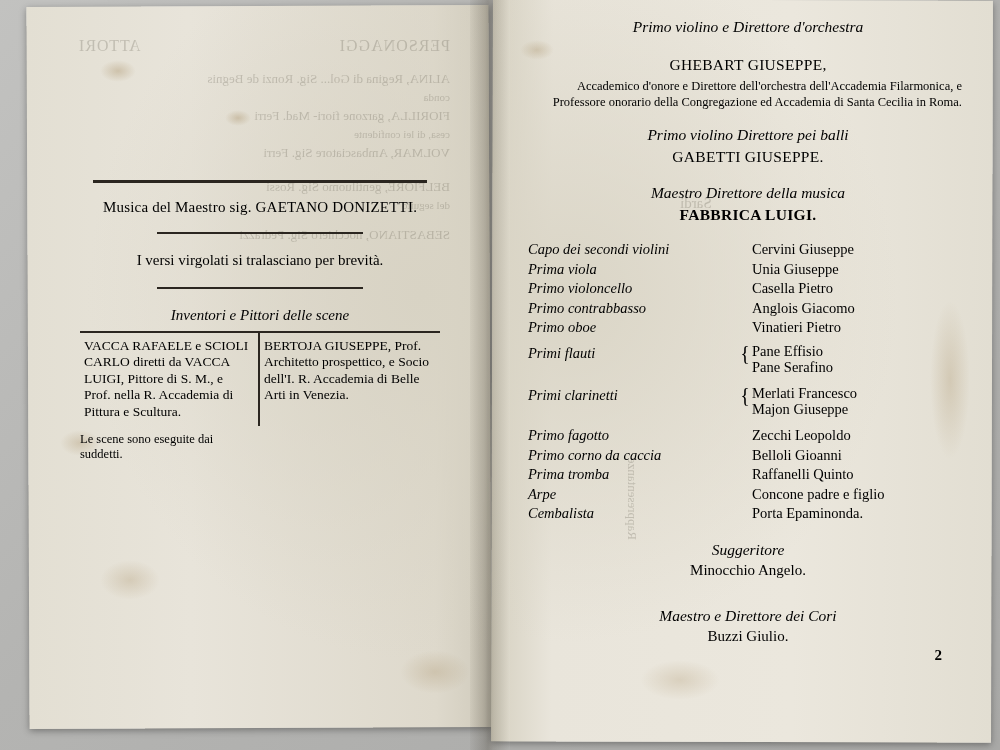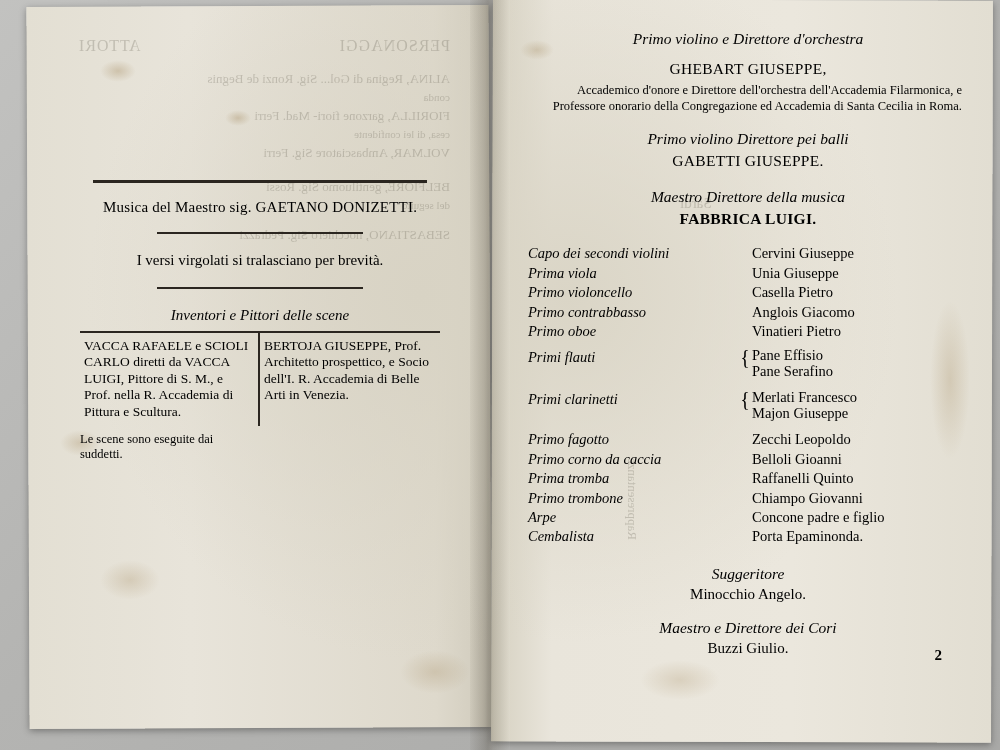"Primo violino e Direttore d'orchestra" #right-col { top: 30px -> 18px }
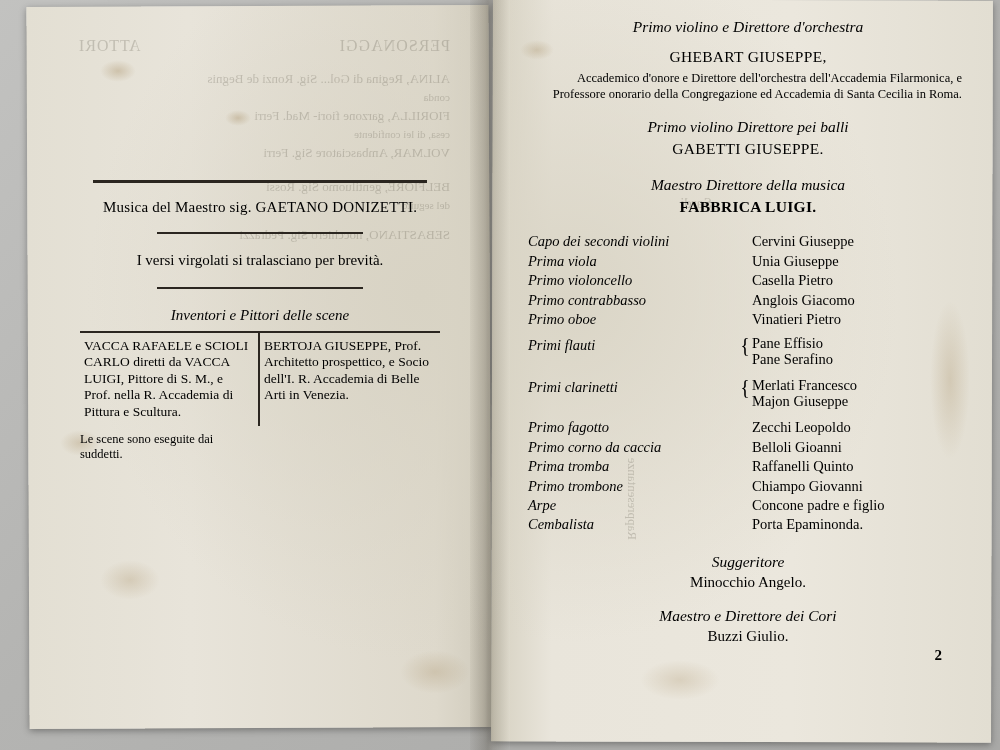"GHEBART GIUSEPPE," div.rp-name { margin-top: 12px -> 20px }
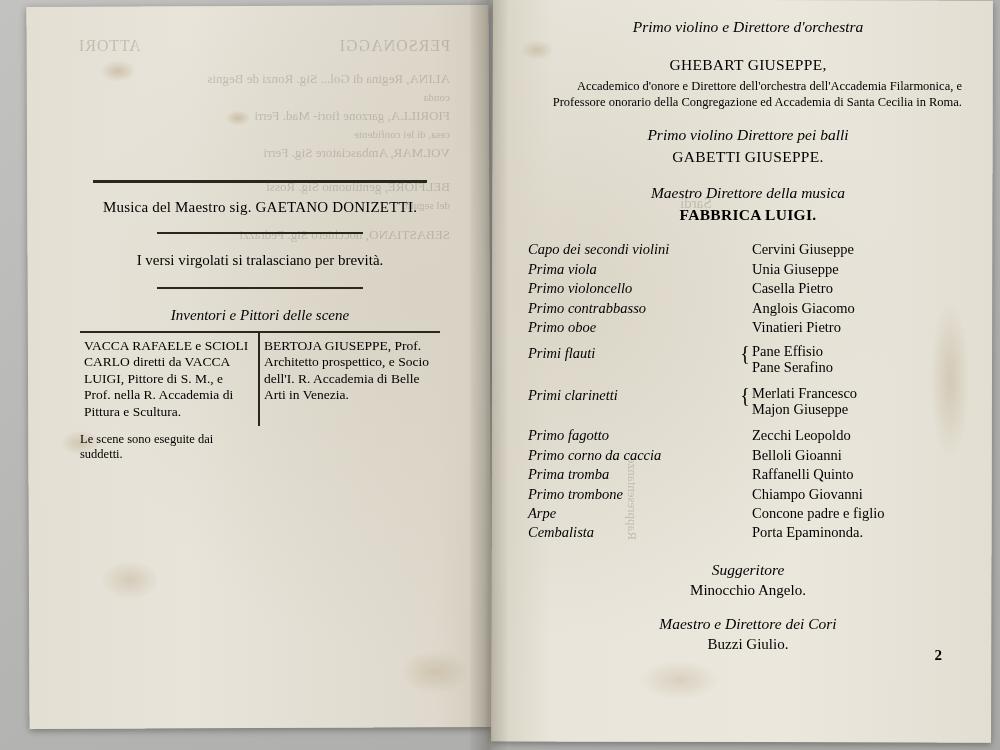"Primo trombone" tr { html: <tr> <td>Primo trombone</td> <td></td> <td>Chiampo Giovanni</td> </tr> -> none }
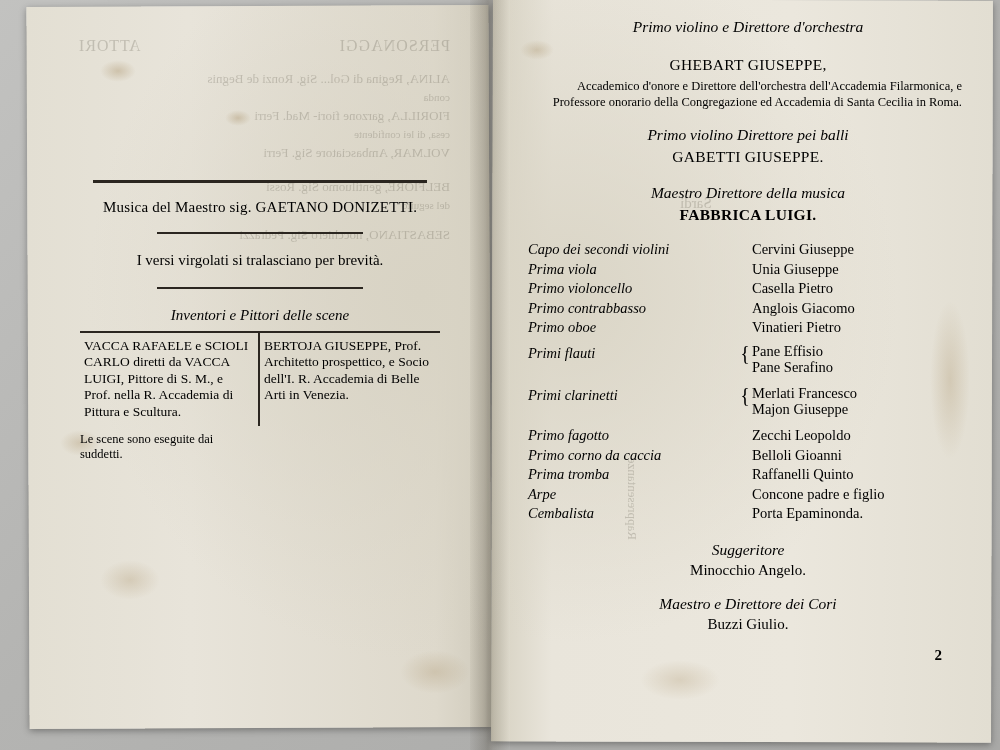"Maestro e Direttore dei Cori" div.rp-head-it { margin-top: 16px -> 28px }
